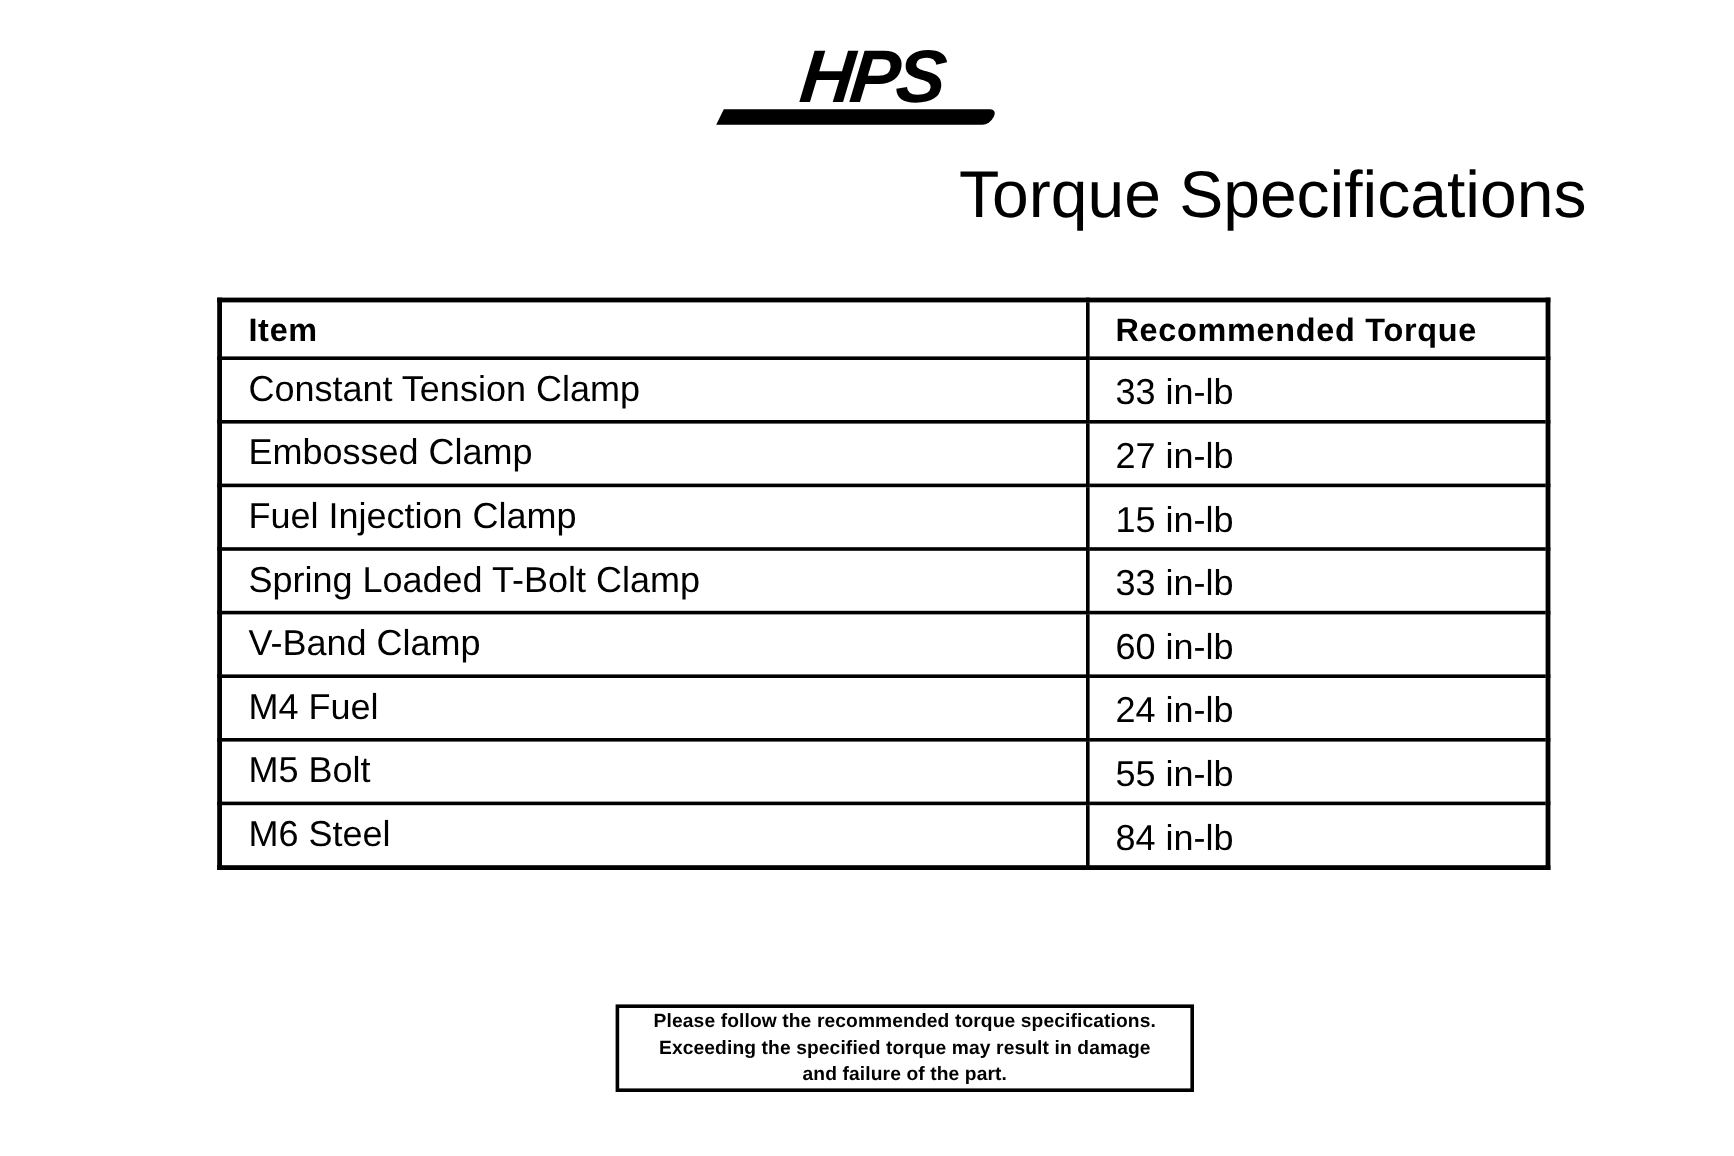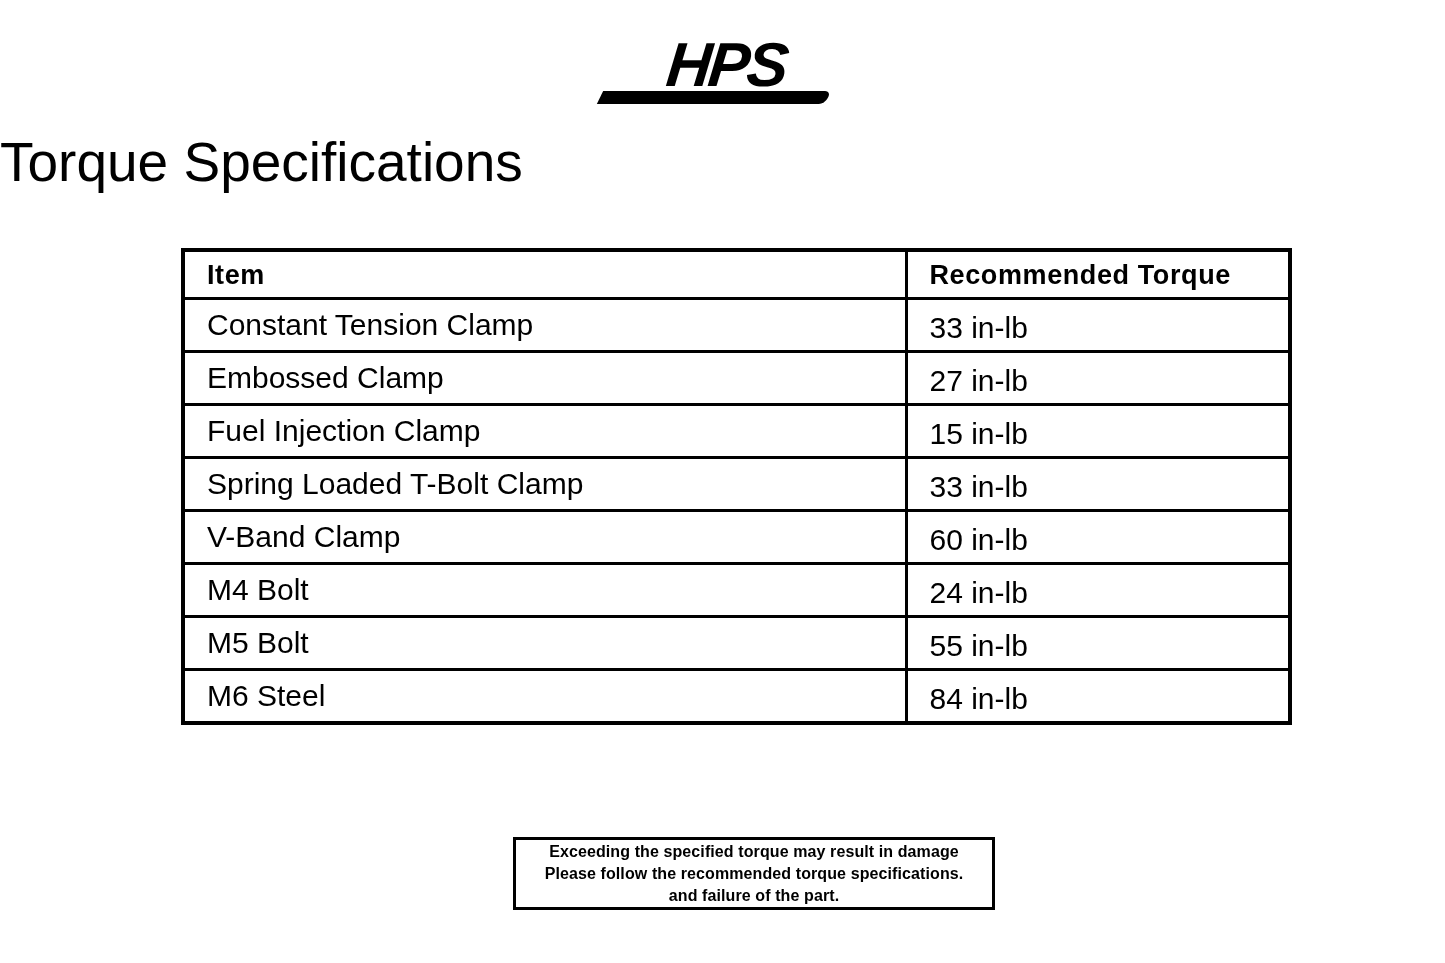"Torque Specifications" .page-title { text-align: left -> right }
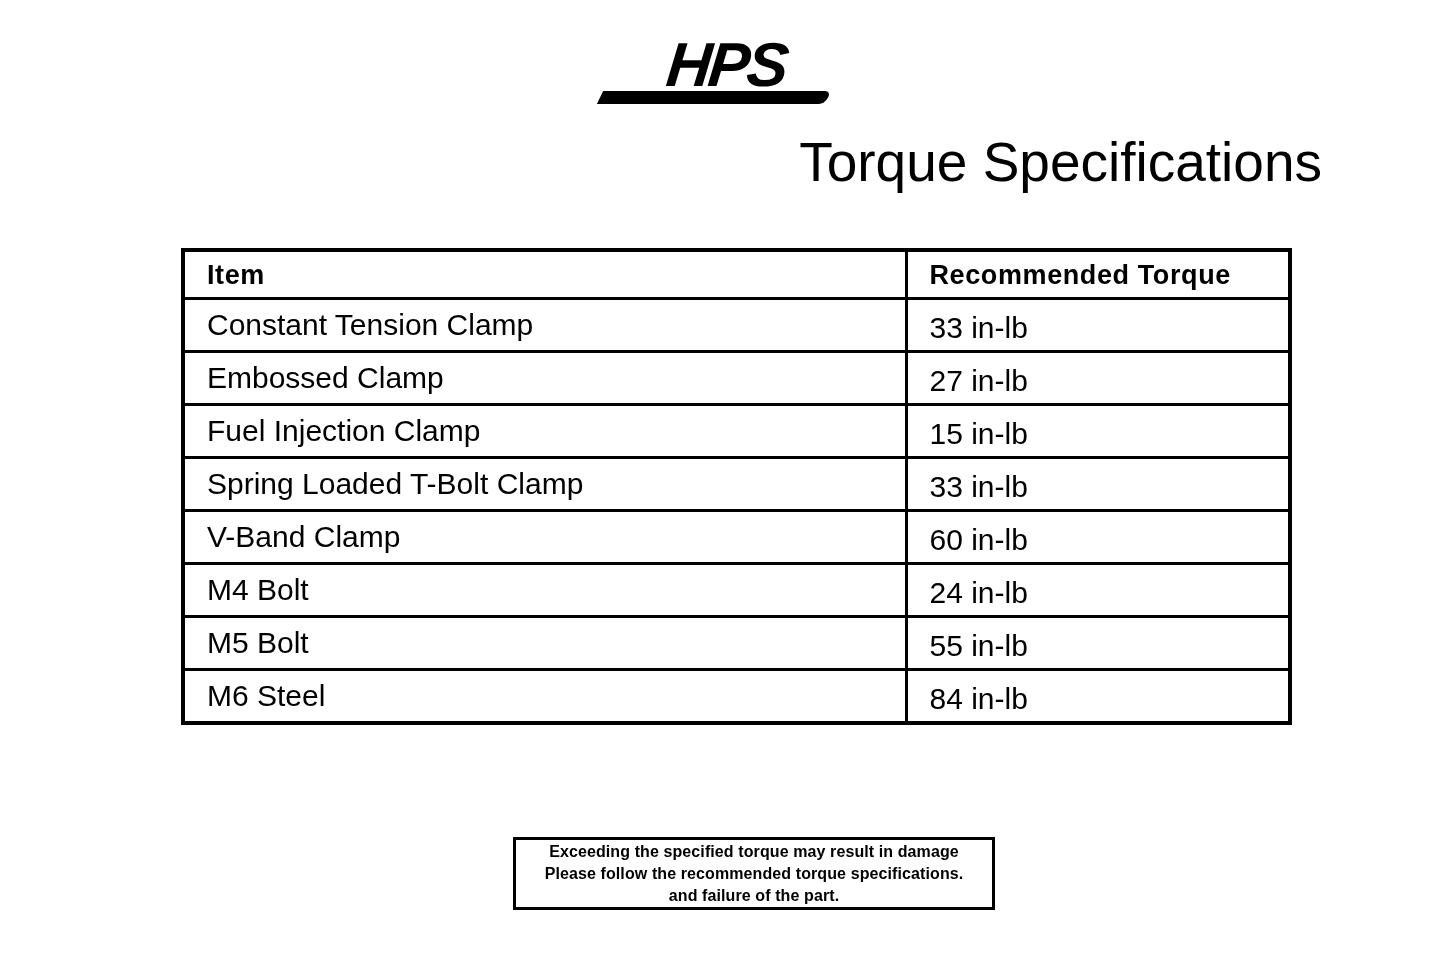"M4 Bolt" td.item-cell { text: Bolt -> Fuel }
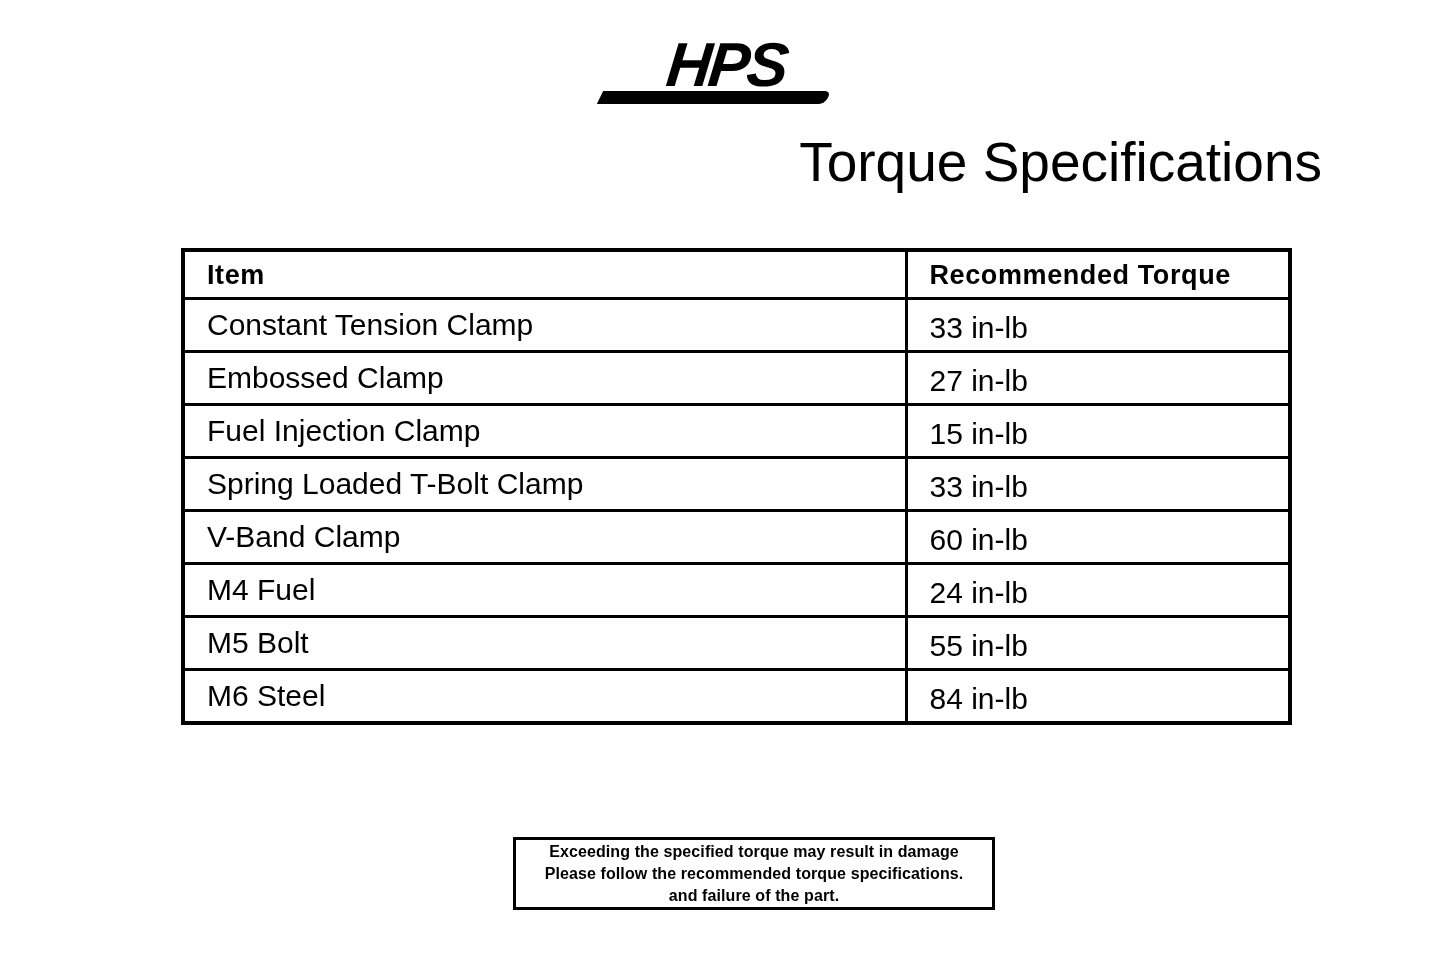"Exceeding the specified torque may" div.note-line { order: before "Please follow the recommended torque" -> after "Please follow the recommended torque" }
